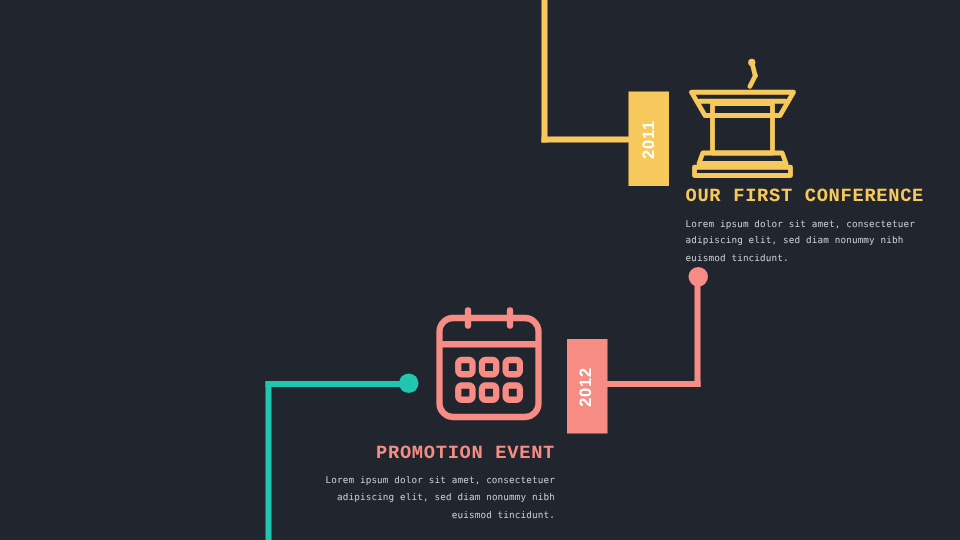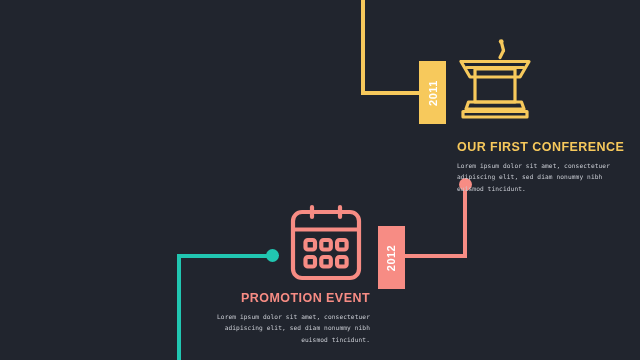"OUR FIRST CONFERENCE" .entry-title { font-family: Liberation Sans, sans-serif -> Liberation Mono, monospace; margin: 16px 0 5px 0 -> 0 0 5px 0 }
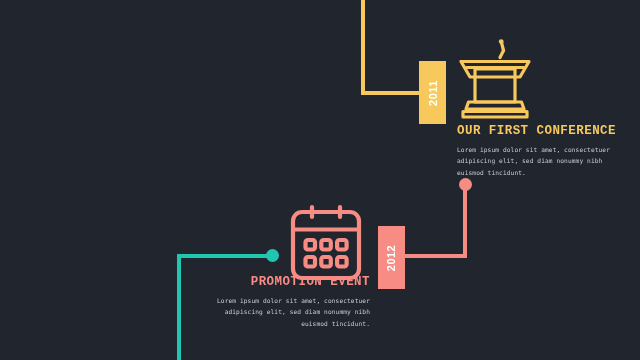"PROMOTION EVENT" #entry-promotion { top: 276px -> 296px }
